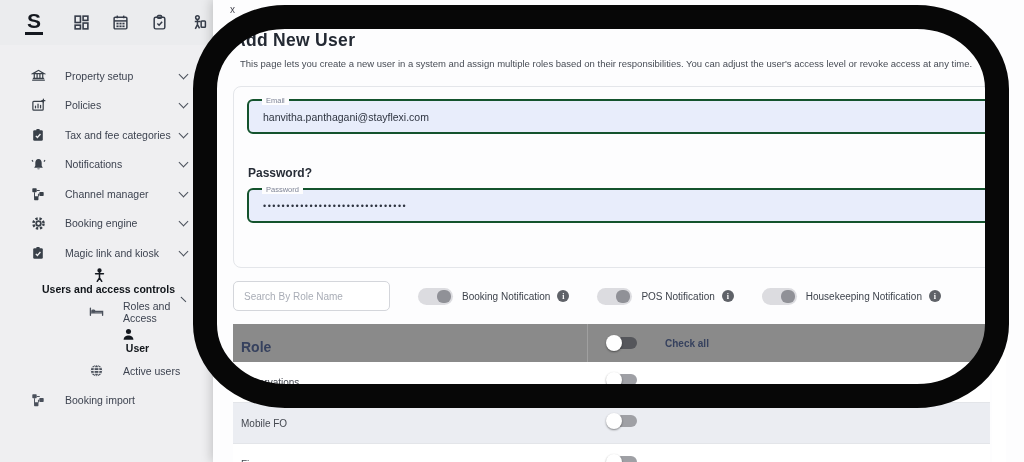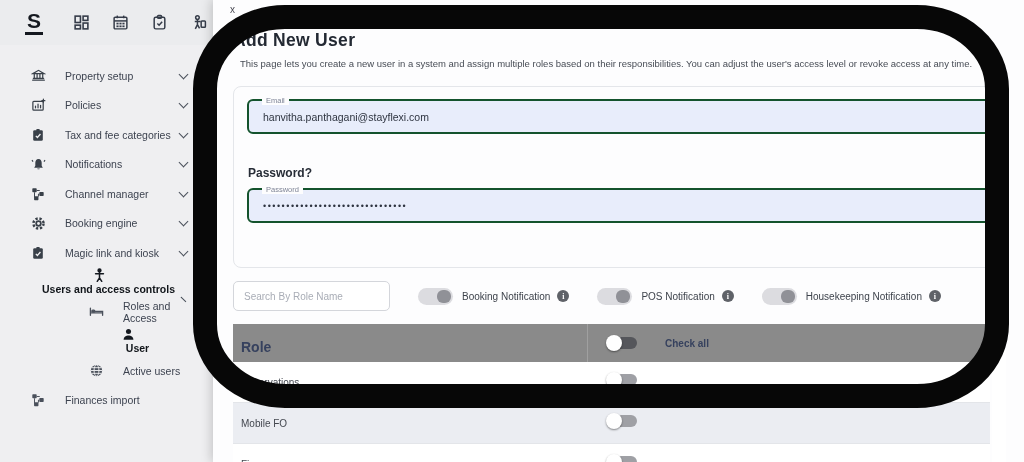"Finances import" span { text: Finances -> Booking }
